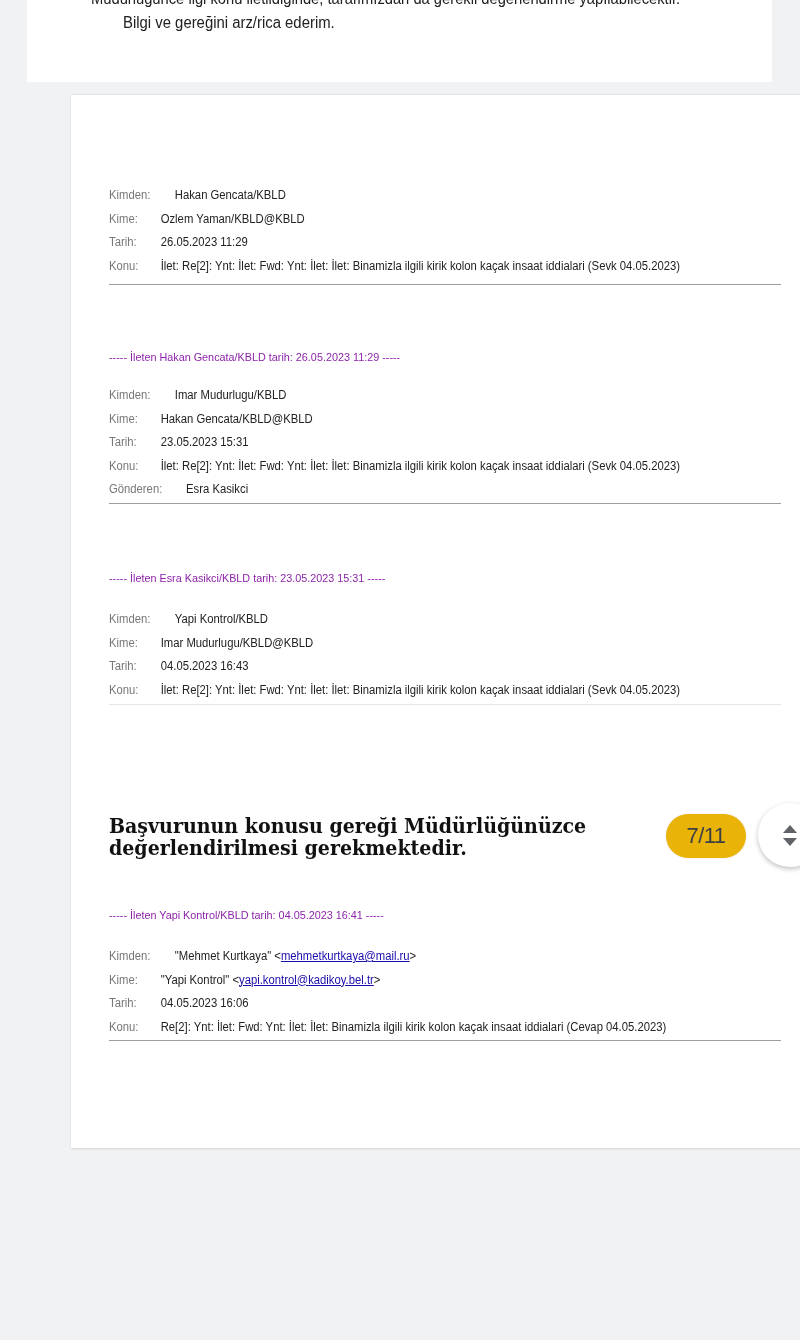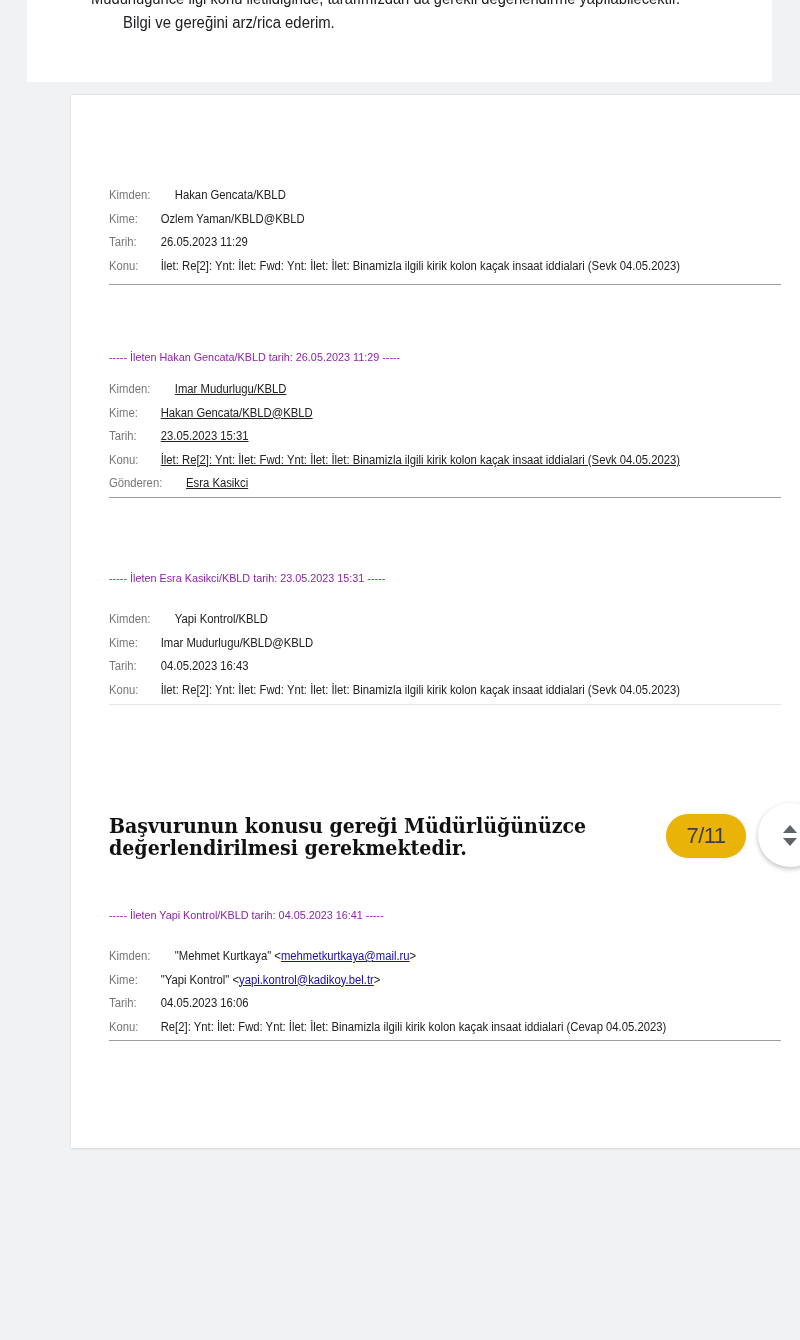"Kimden: Imar Mudurlugu/KBLD" div.hdr { text-decoration: underline -> none; top: 286px -> 292px }
